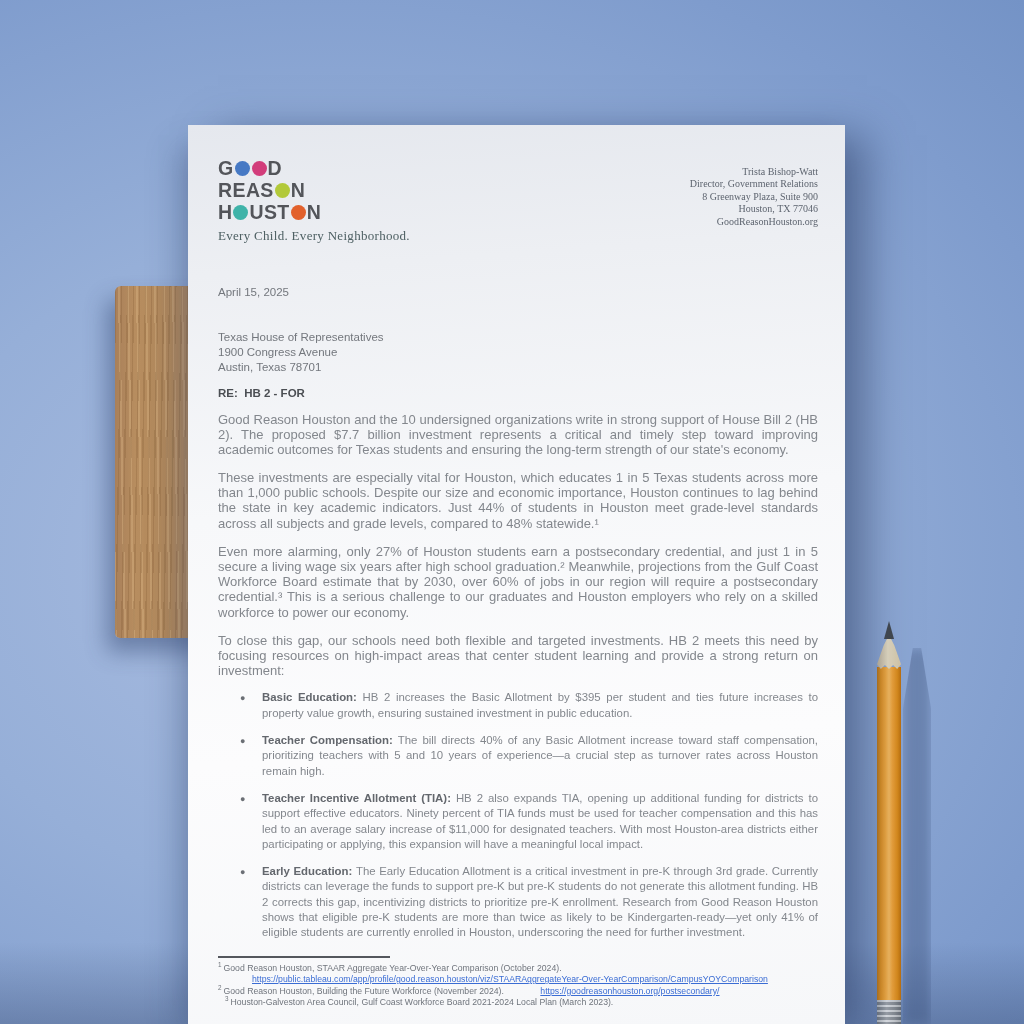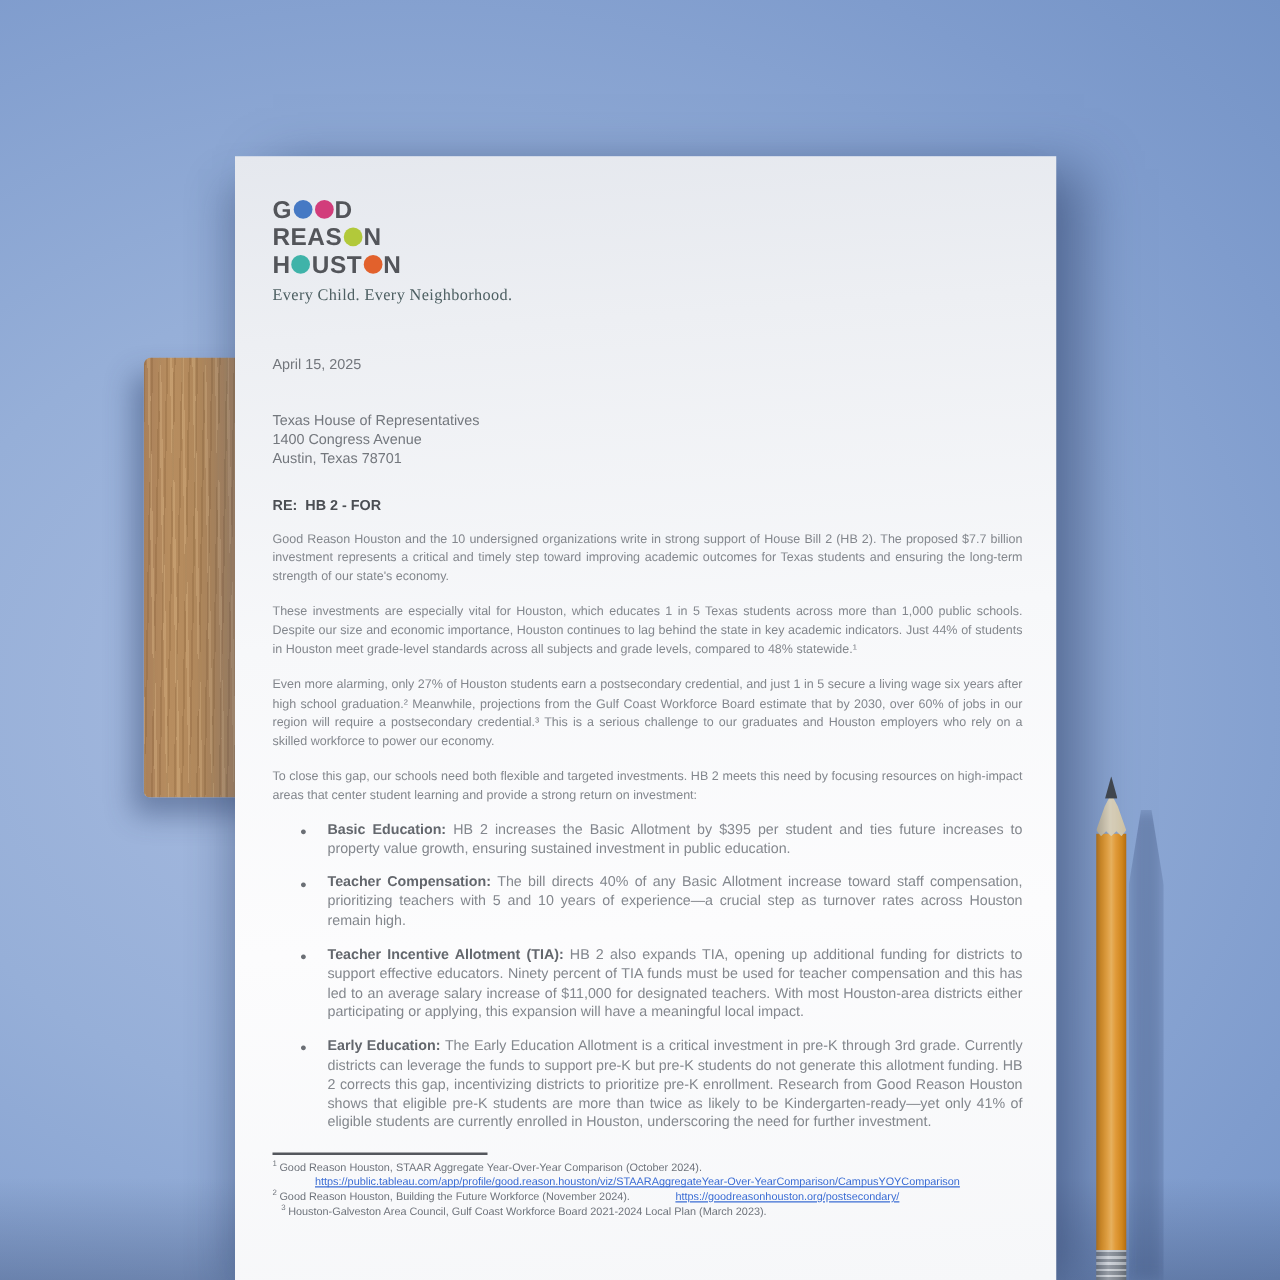"Trista Bishop-Watt" div.contact { html: none -> <div> <div>Trista Bishop-Watt</div> <div>Director, Government Relations</div> <div>8 Greenway Plaza, Suite 900</div> <div>Houston, TX 77046</div> <div>GoodReasonHouston.org</div> </div> }
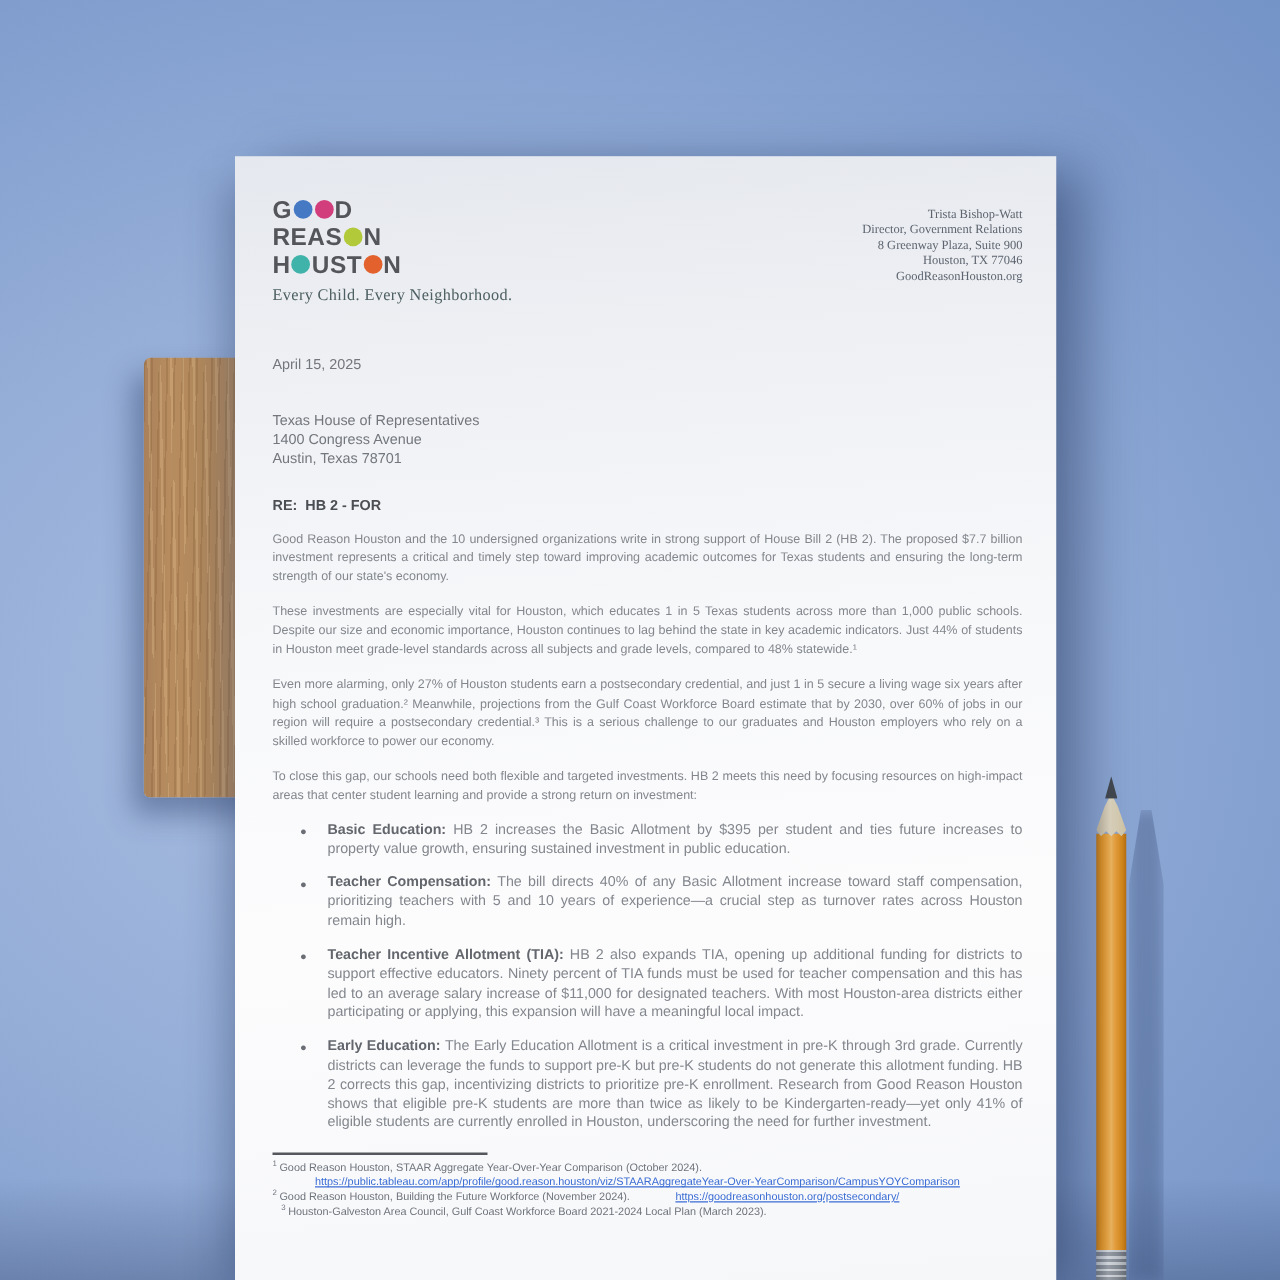"1400 Congress Avenue" div { text: 1400 -> 1900 }
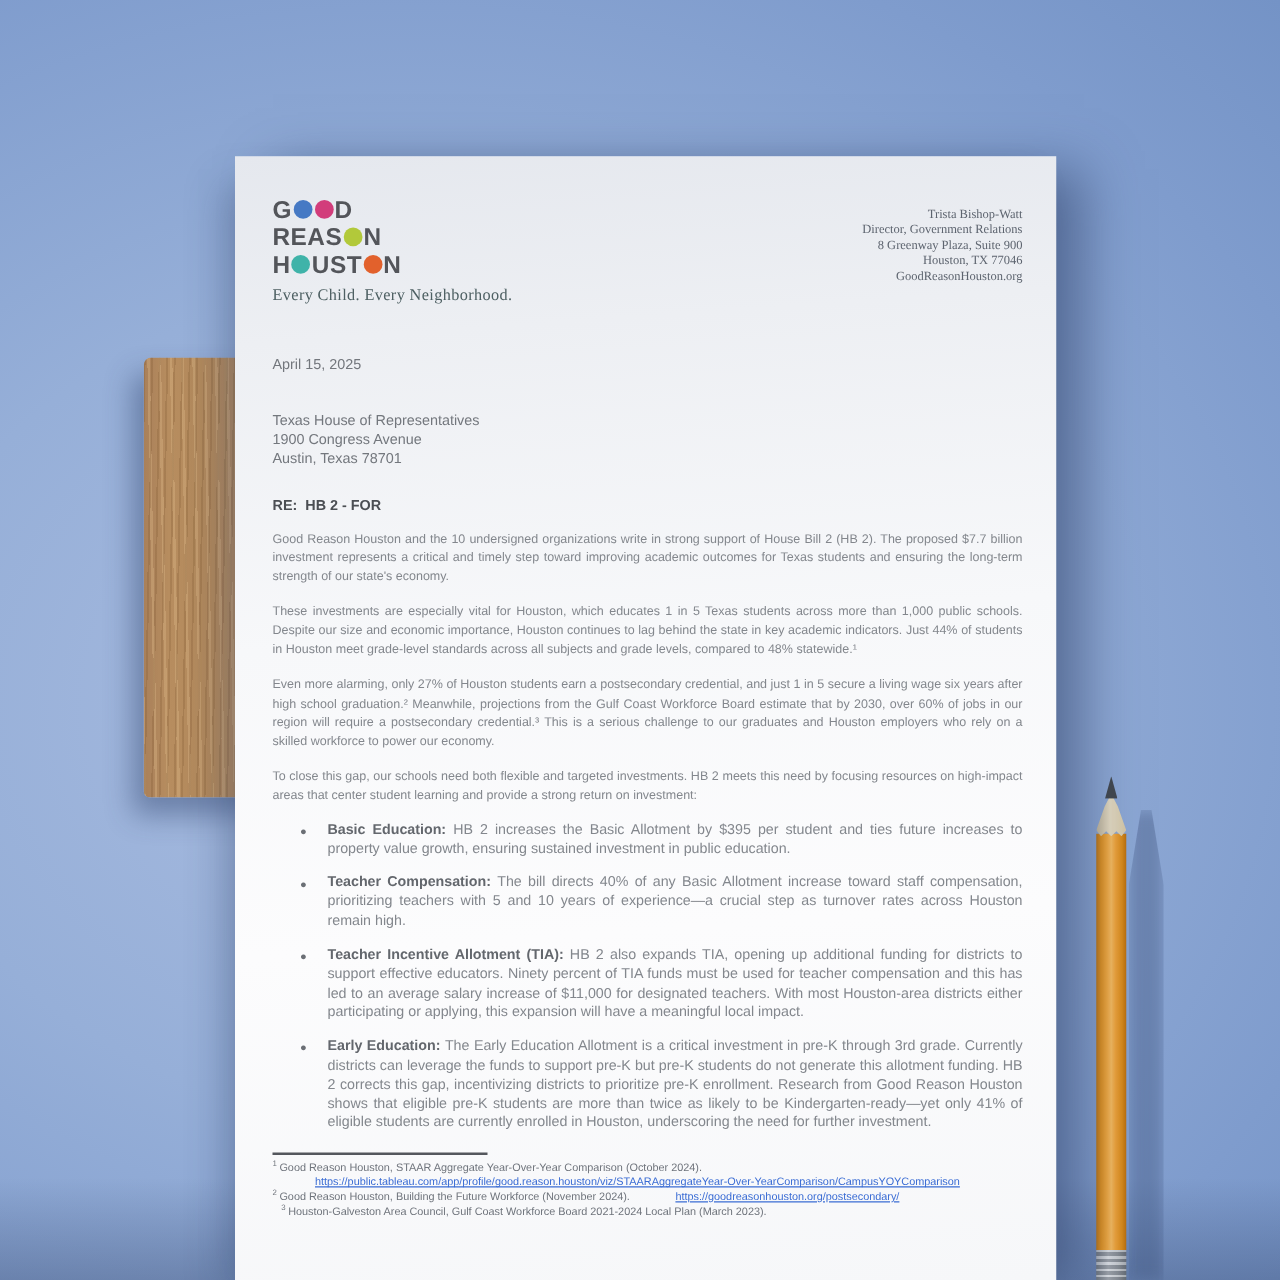"RE: HB 2 - FOR" .re-line { margin-top: 24px -> 12px }
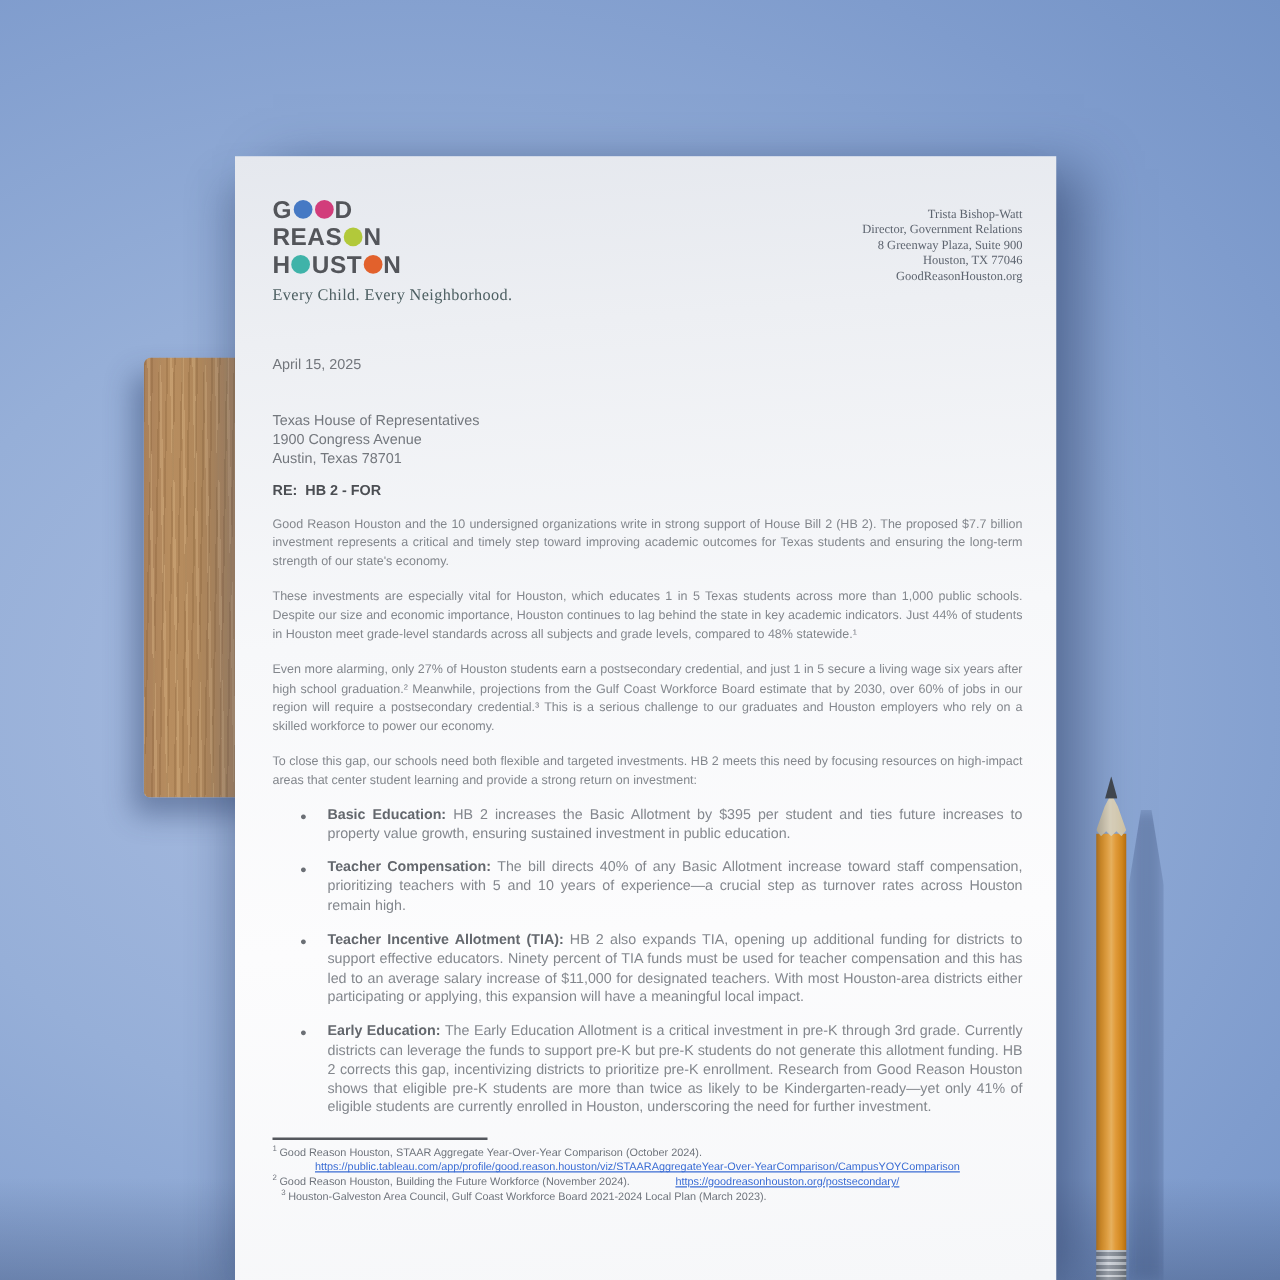"Good Reason Houston and the" .body-copy p { font-size: 10px -> 13px }
